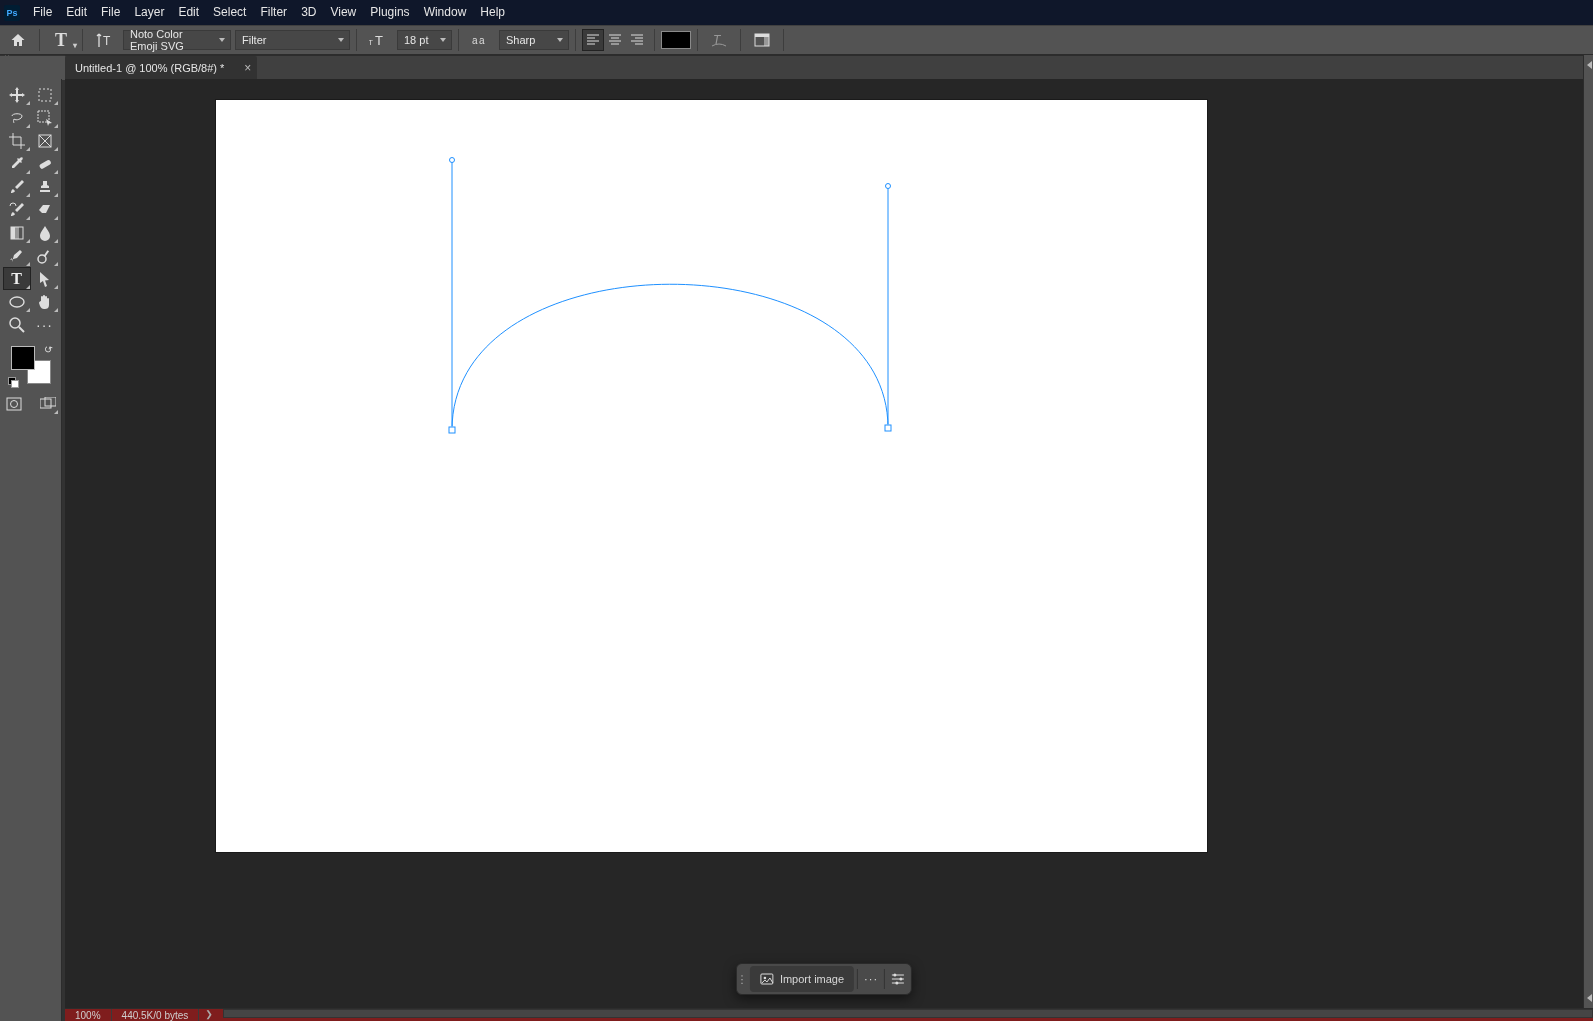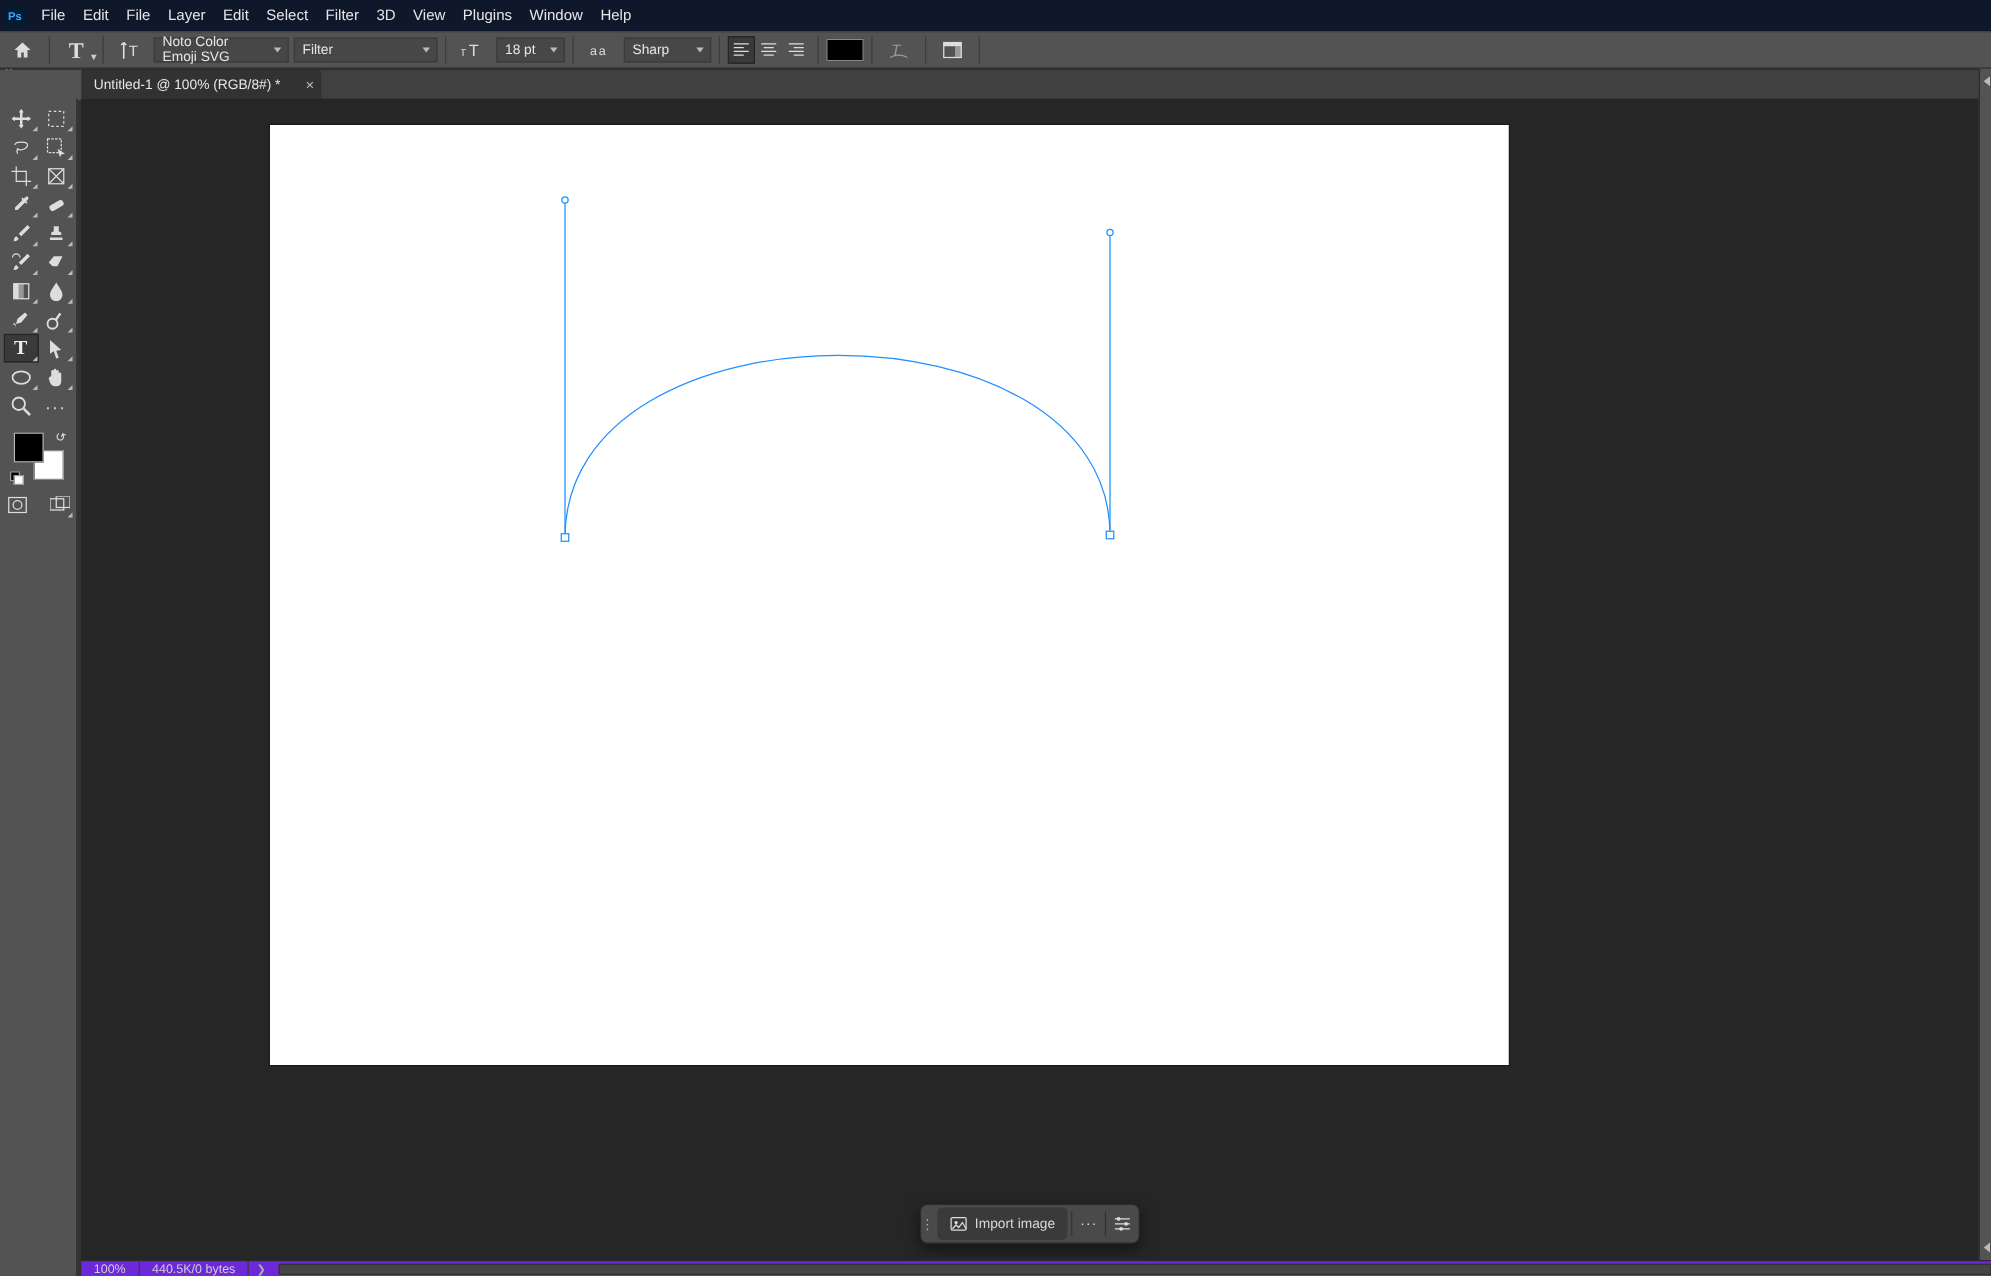"100%" .statusbar { align-items: center -> flex-start; background: #6d28d9 -> #7f1d1d }
